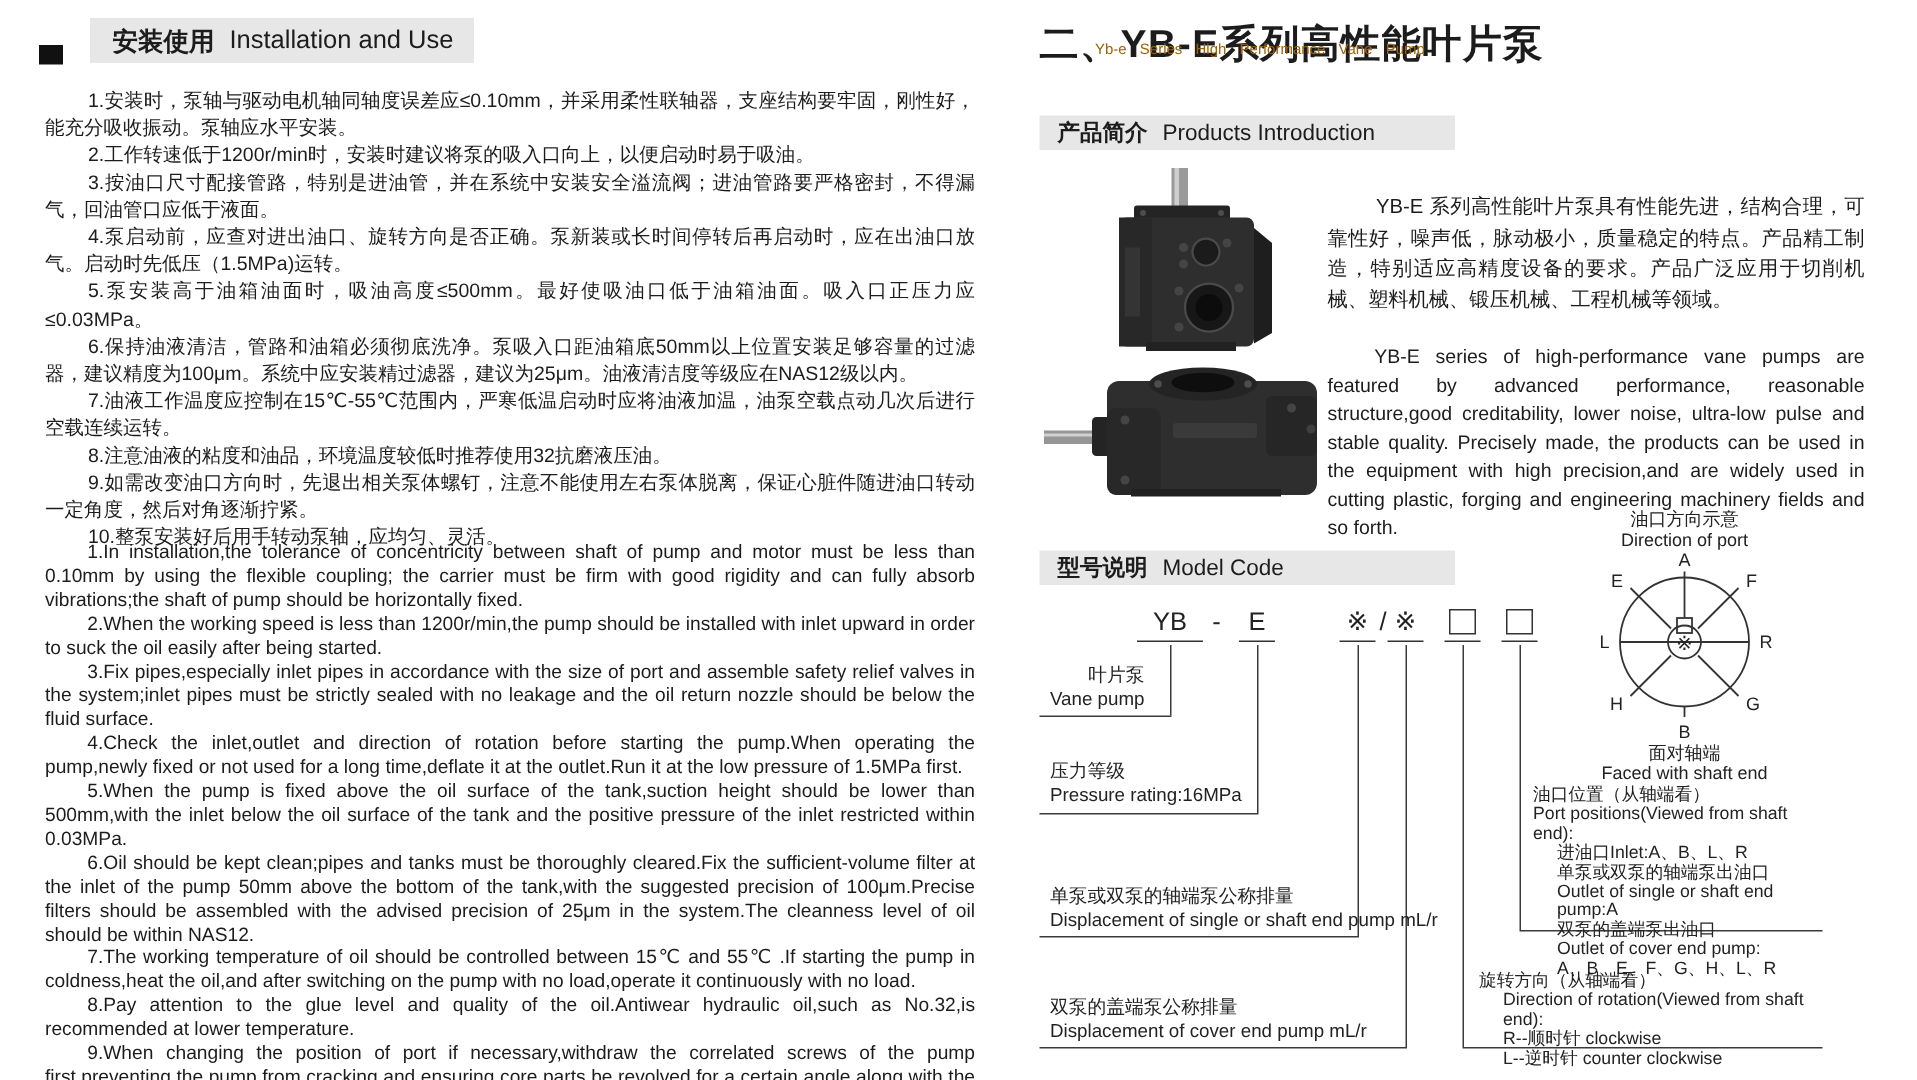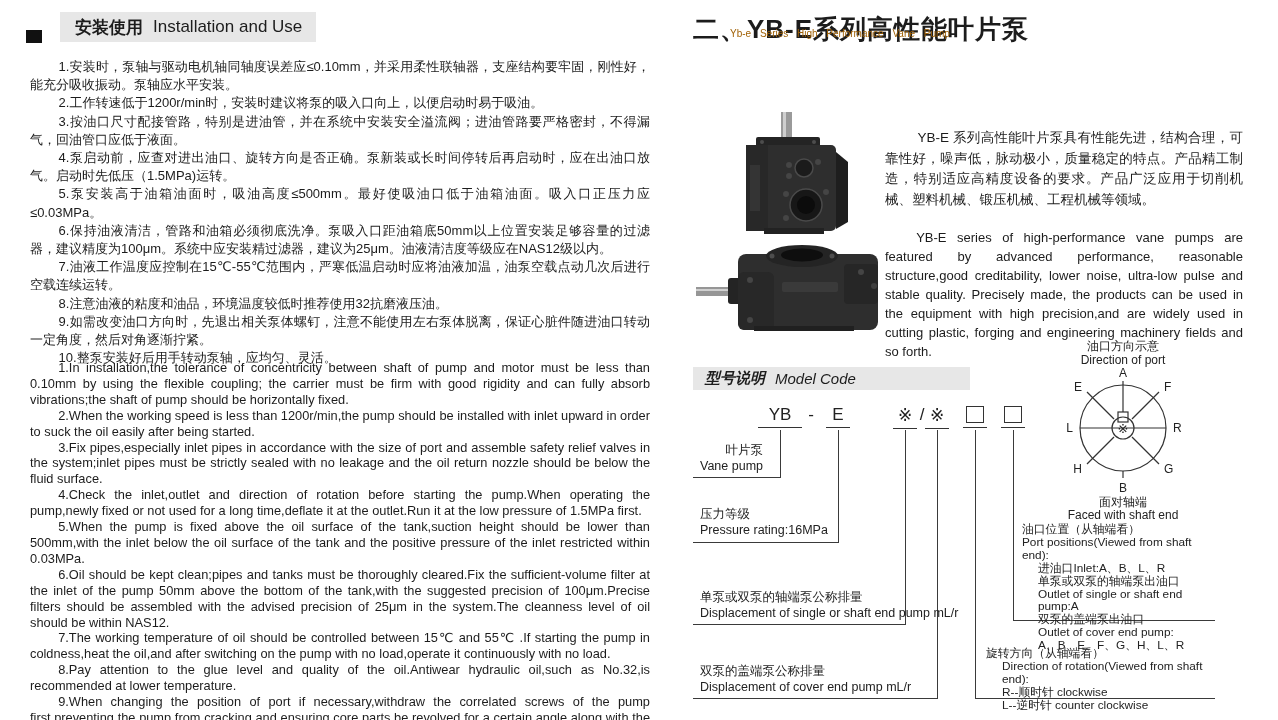"产品简介" div.hdr { html: none -> <div> <span>产品简介</span> <span>Products Introduction</span> </div> }
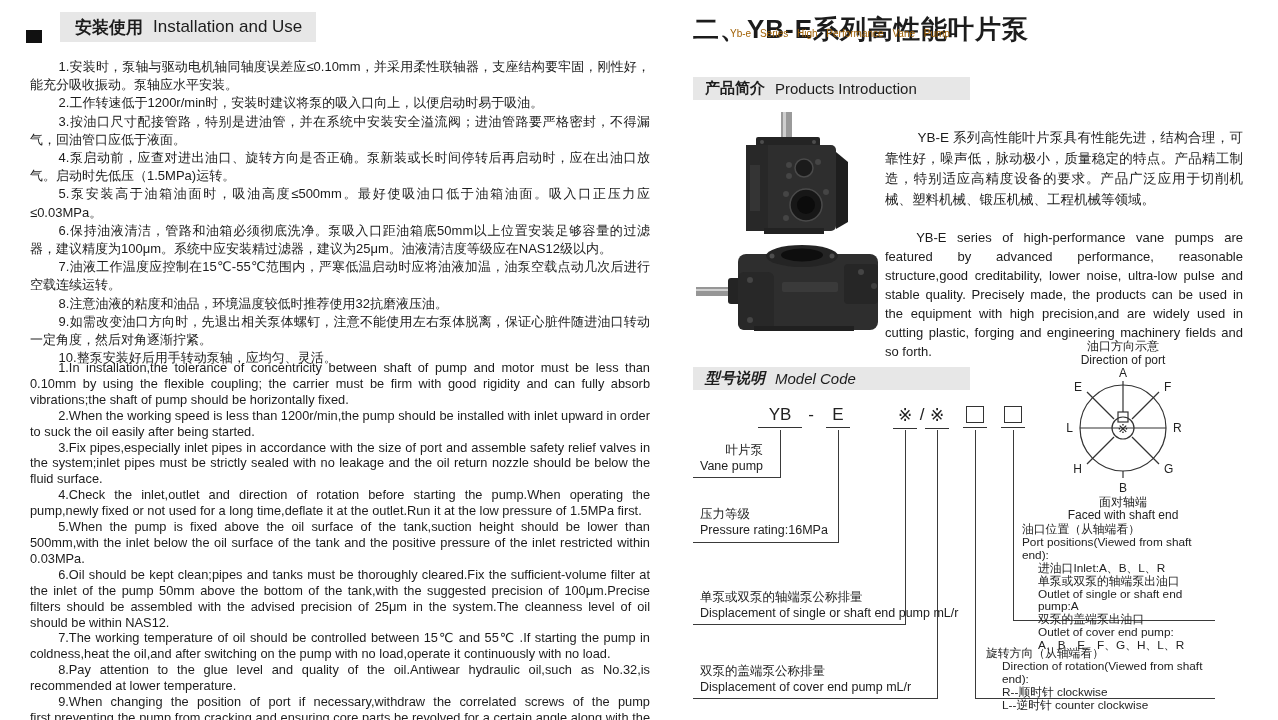"型号说明" div.hdr { font-style: italic -> none }
